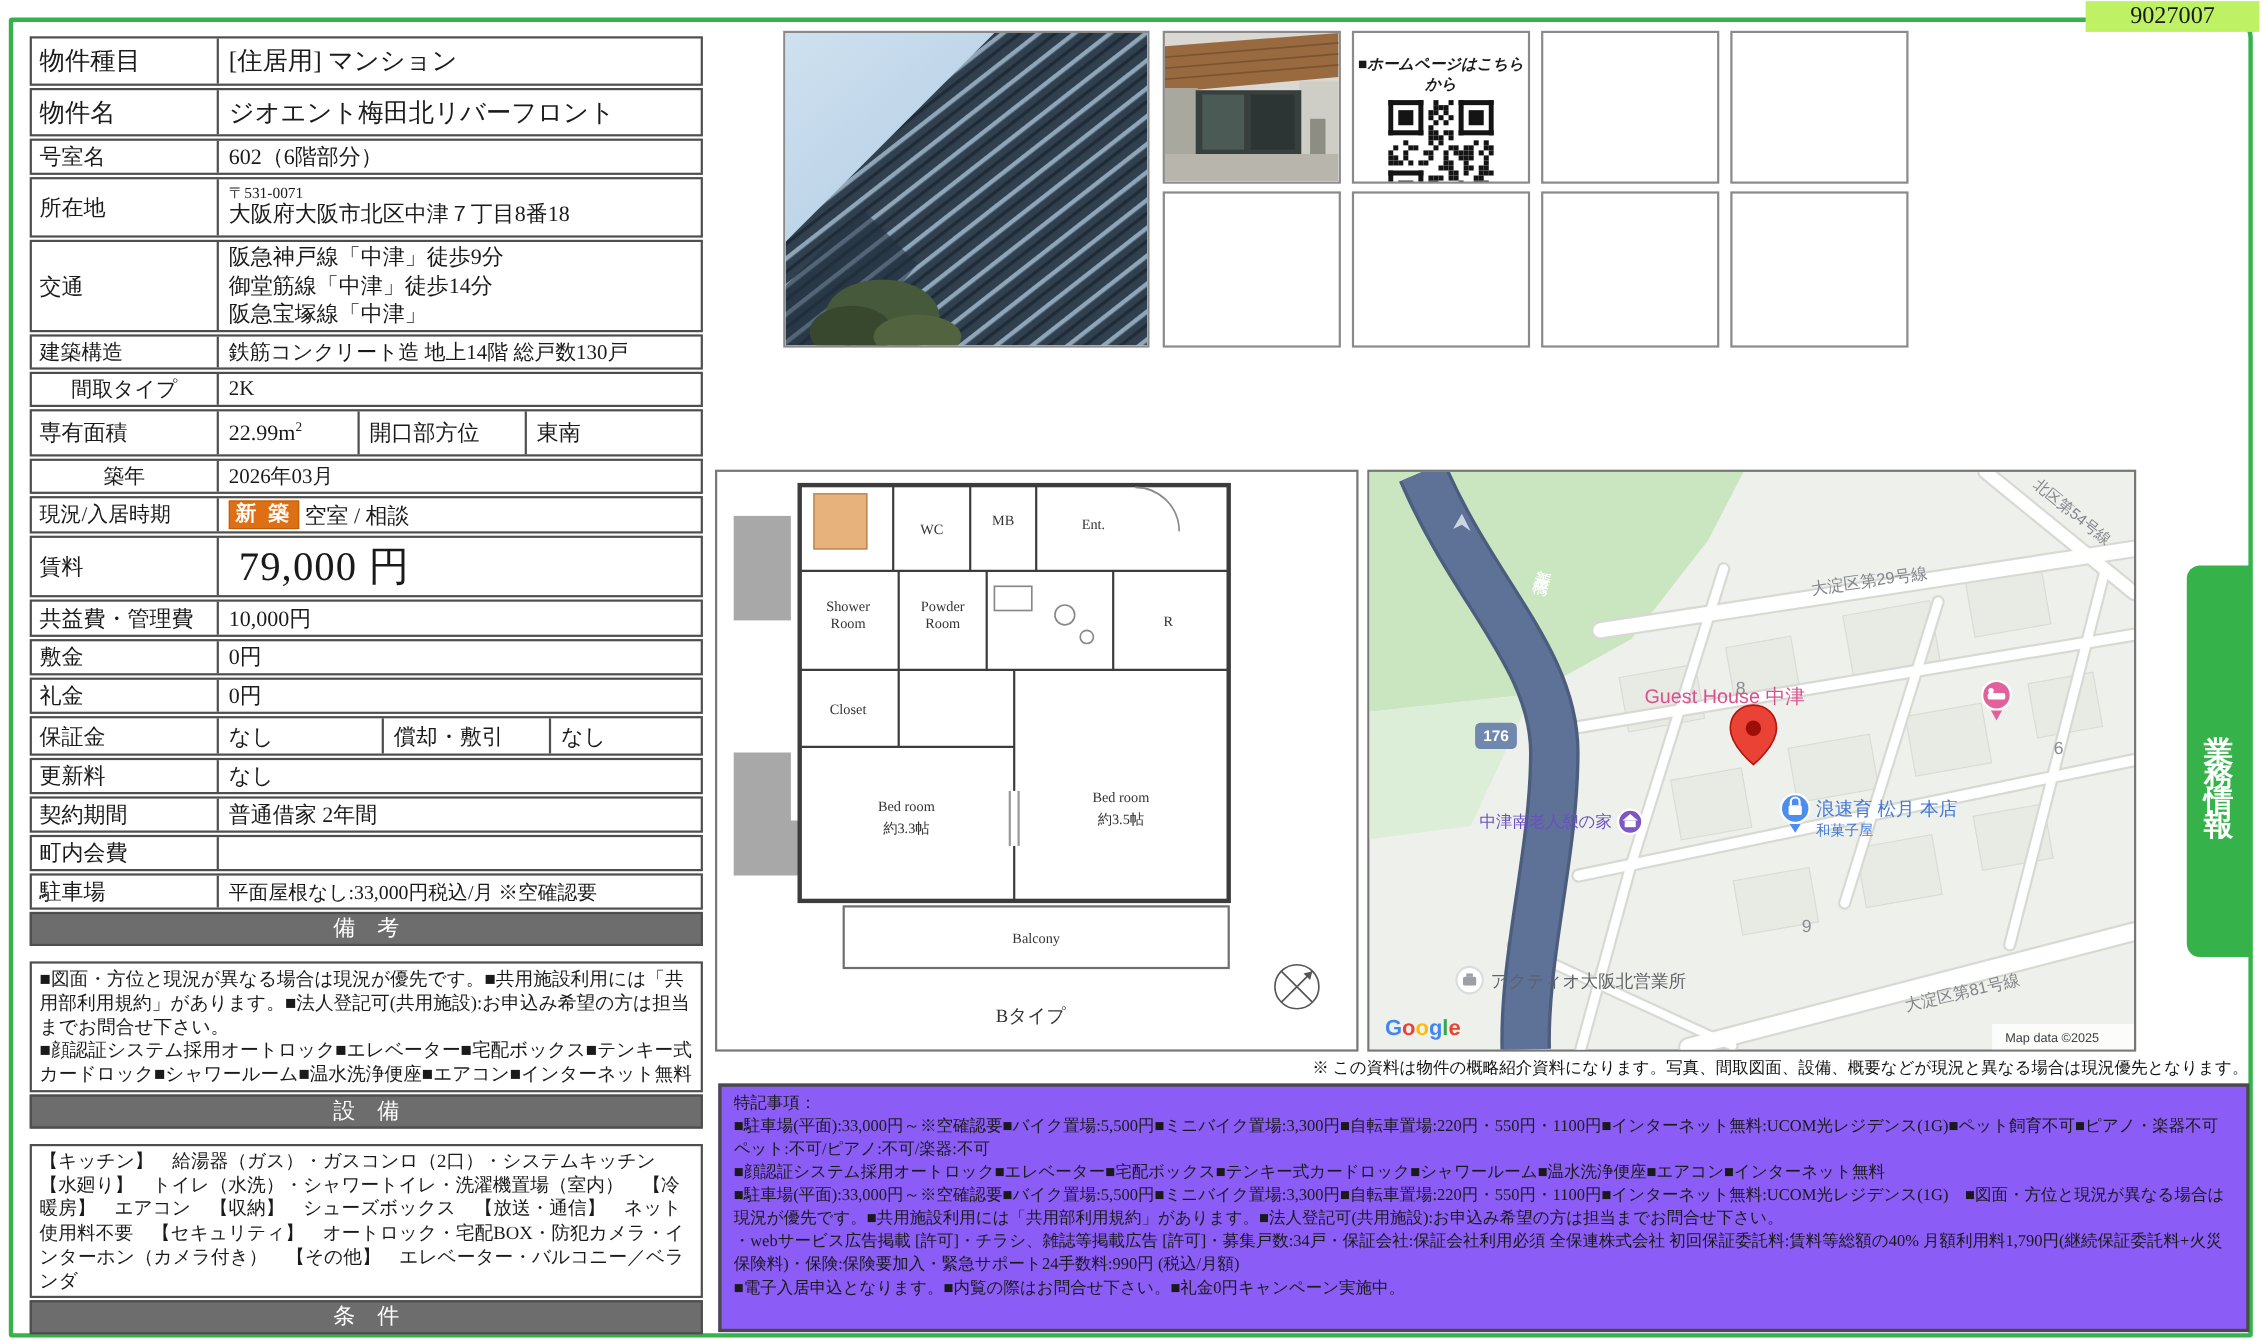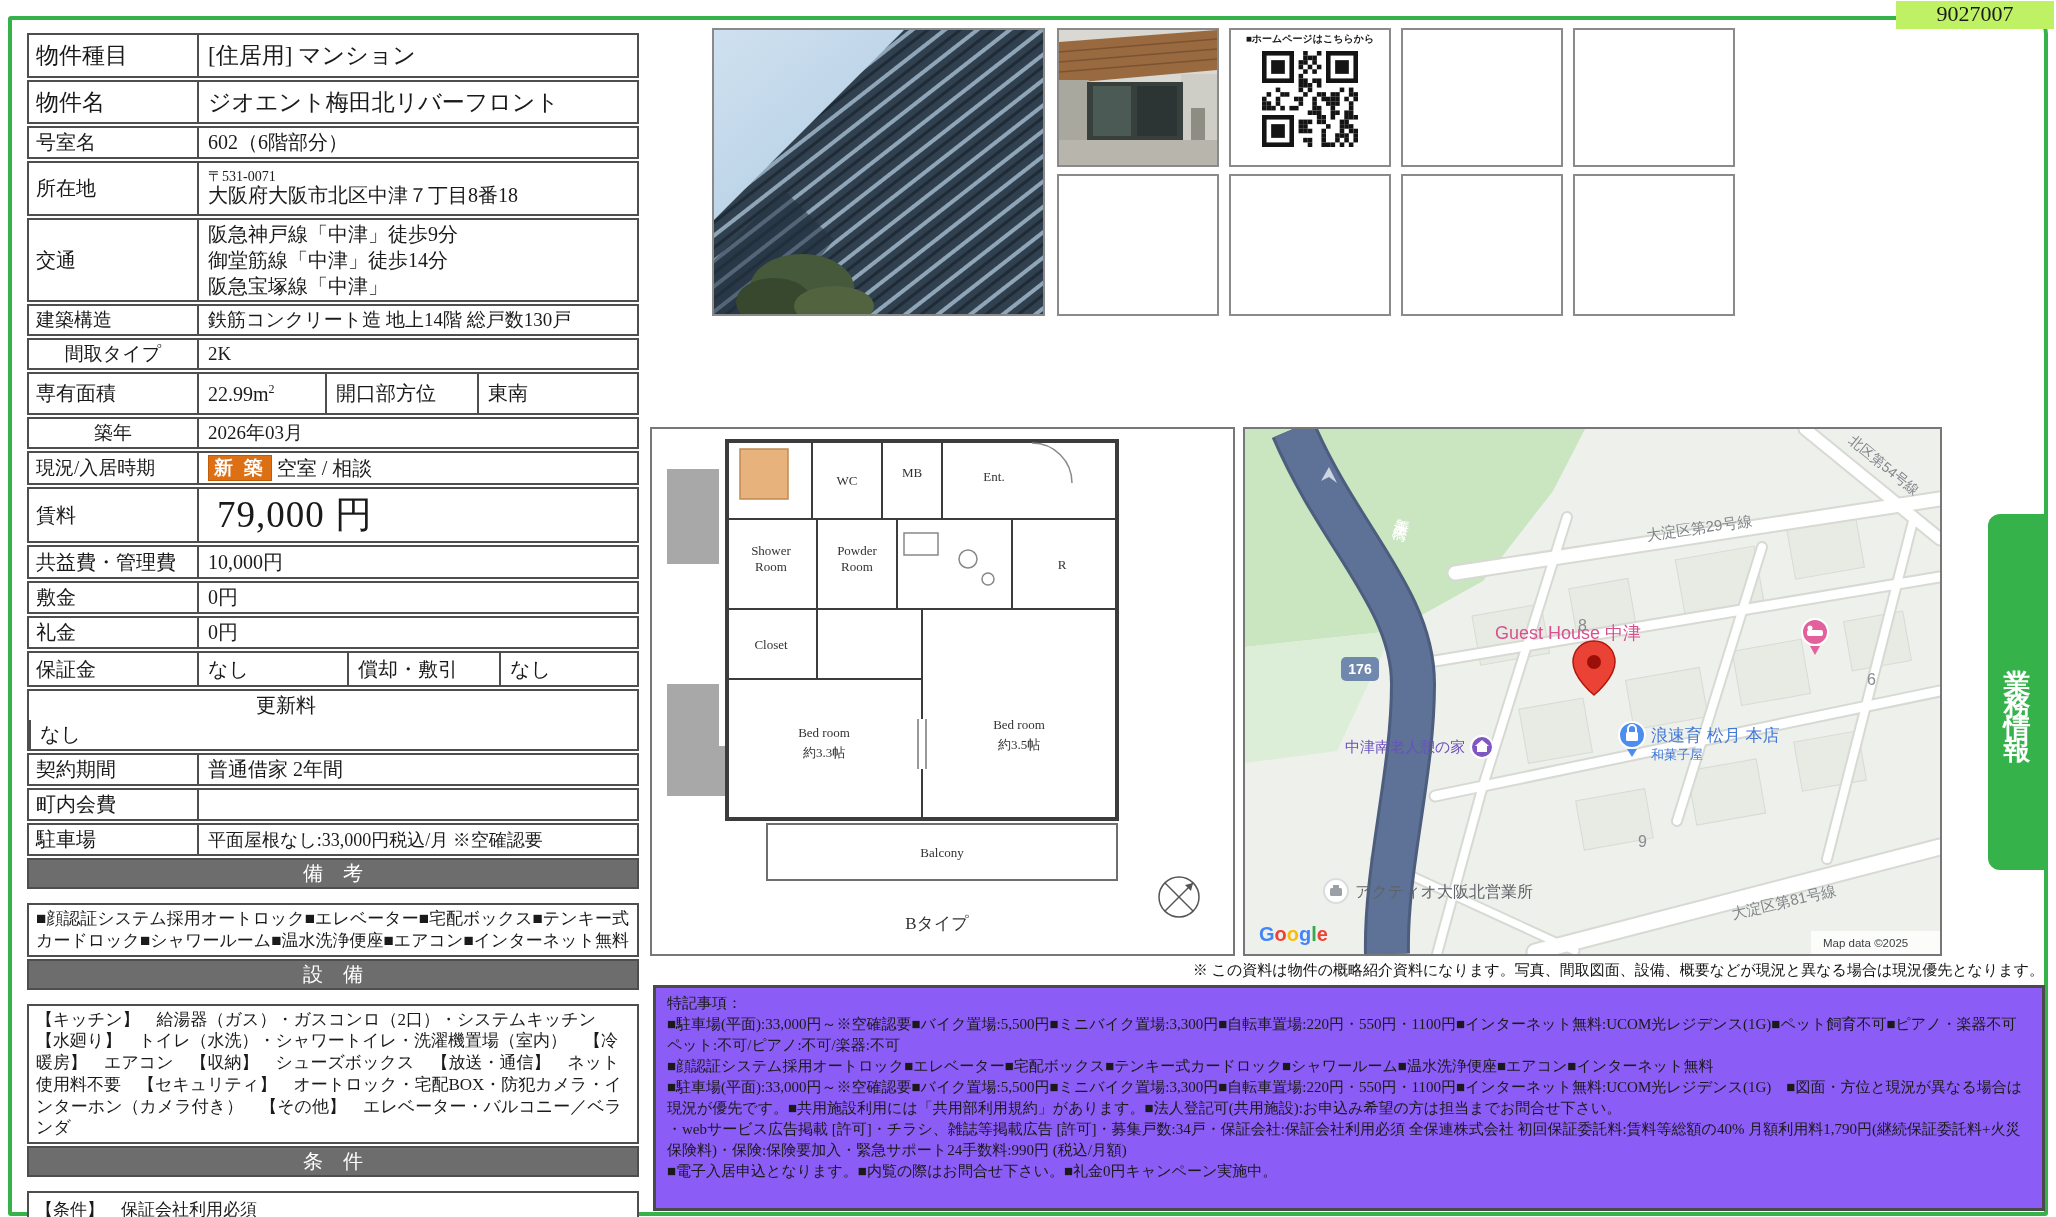"■ホームページはこちらから" .qr-caption { font-size: 10px -> 14px; font-style: none -> italic; margin-top: 2px -> 20px }
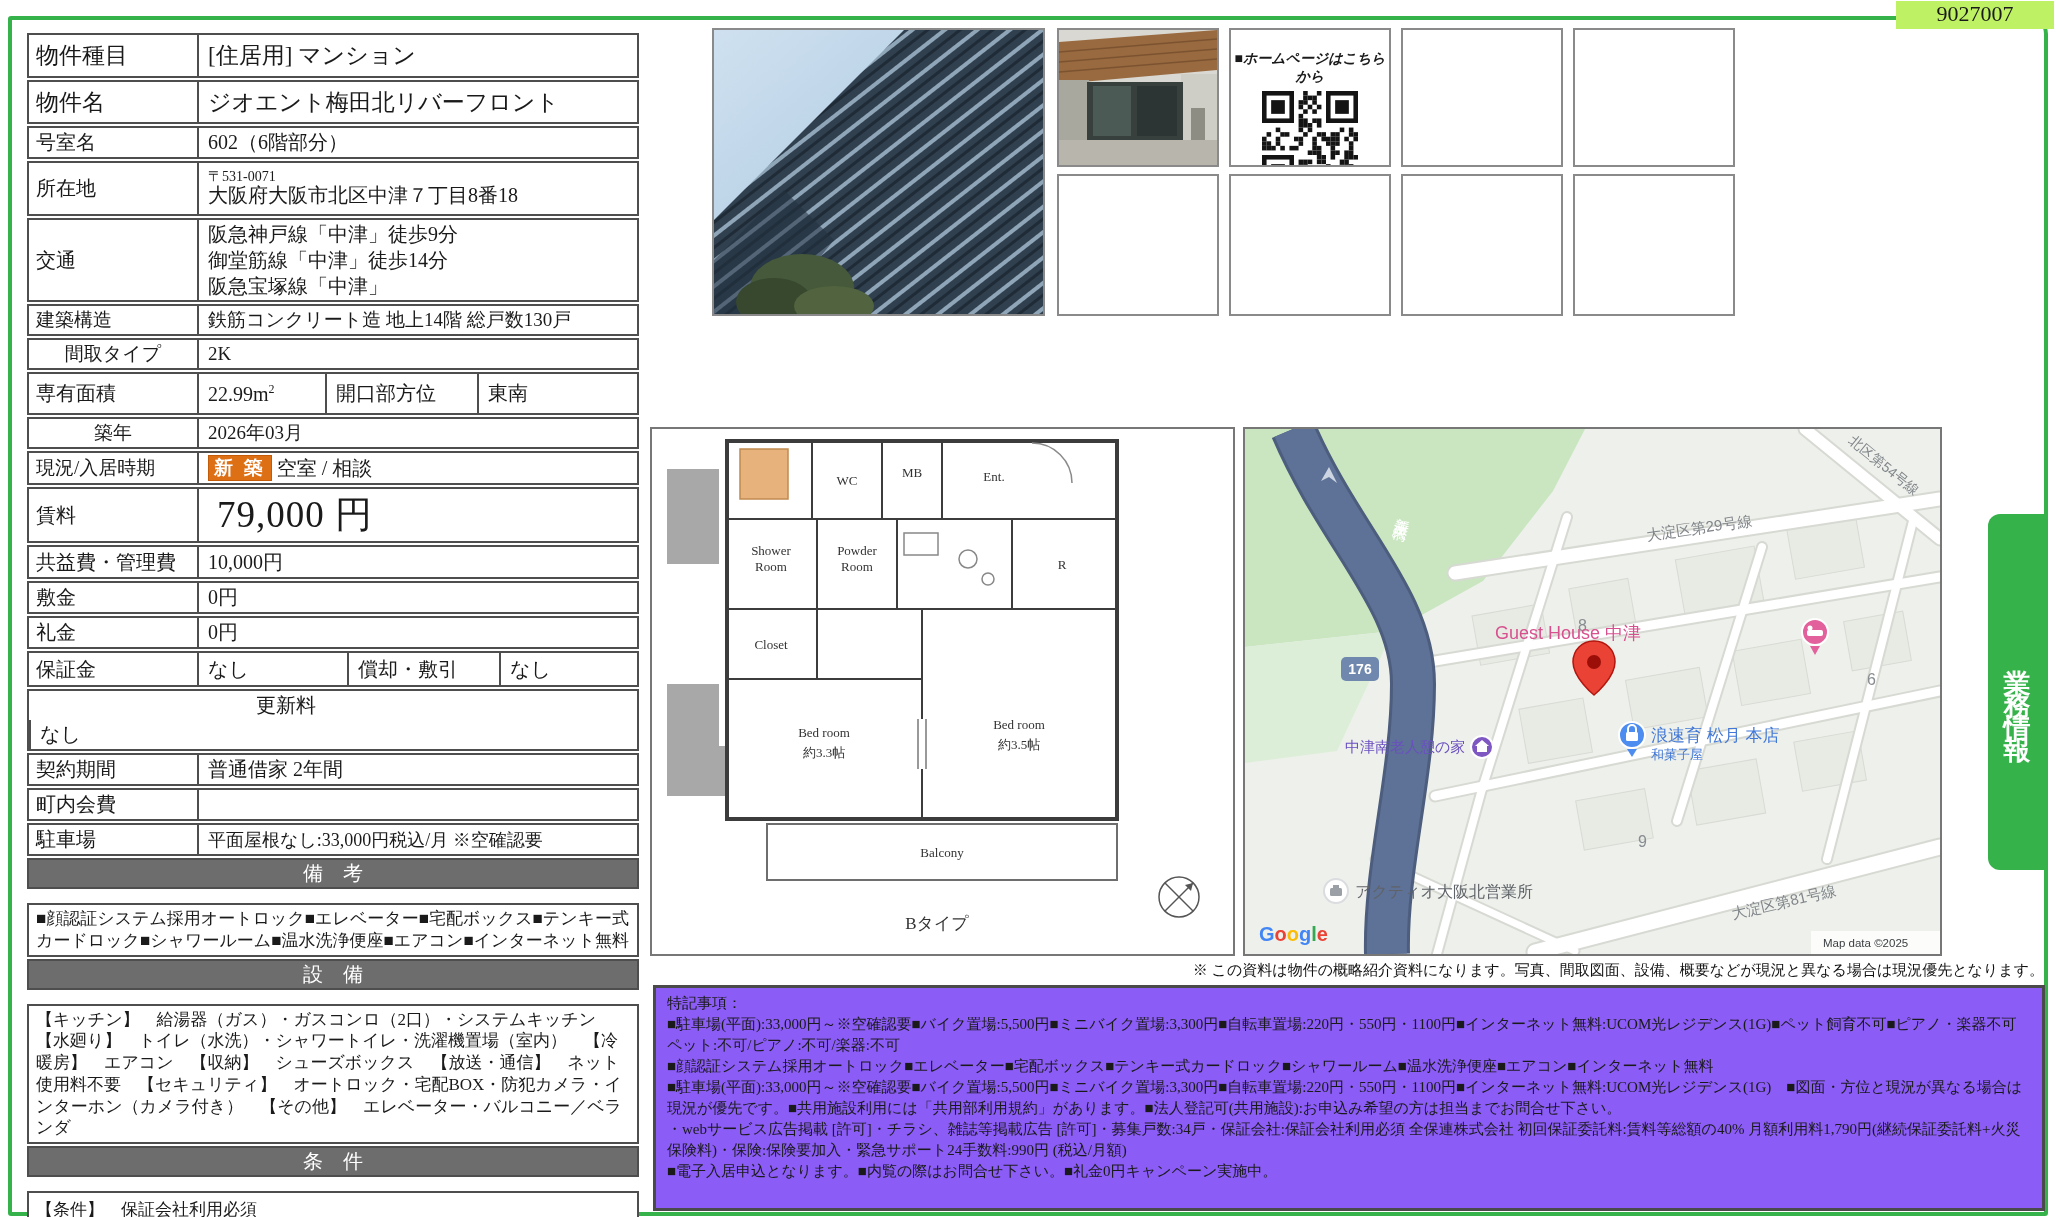"更新料" .h32 { flex-direction: column -> none }
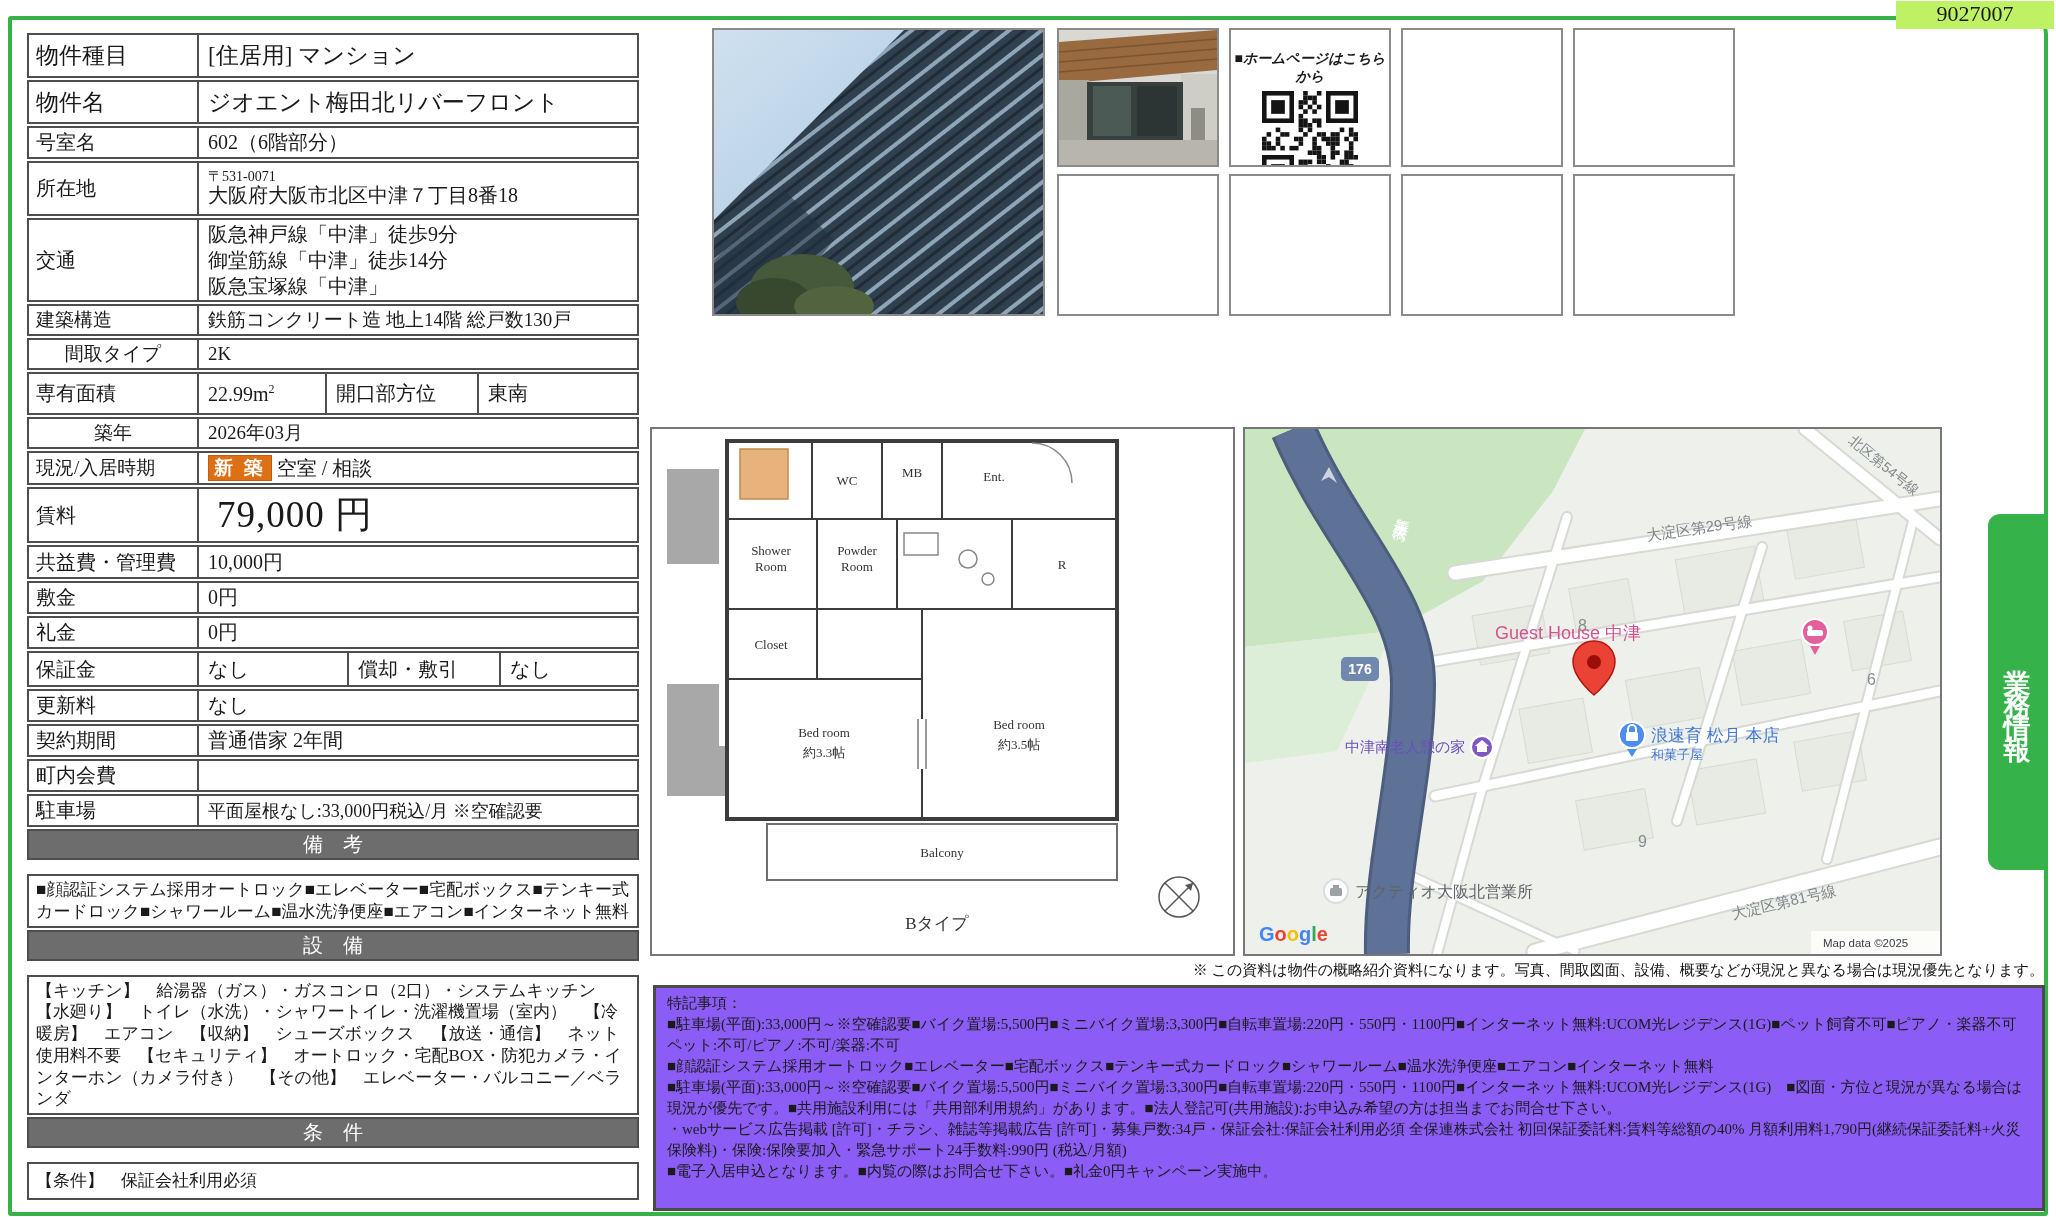"■図面・方位と現況が異なる場合は現況が優先です。■共用施設利用には「共用部利用規" div { html: none -> <div>■図面・方位と現況が異なる場合は現況が優先です。■共用施設利用には「共用部利用規約」があります。■法人登記可(共用施設):お申込み希望の方は担当までお問合せ下さい。</div> }
